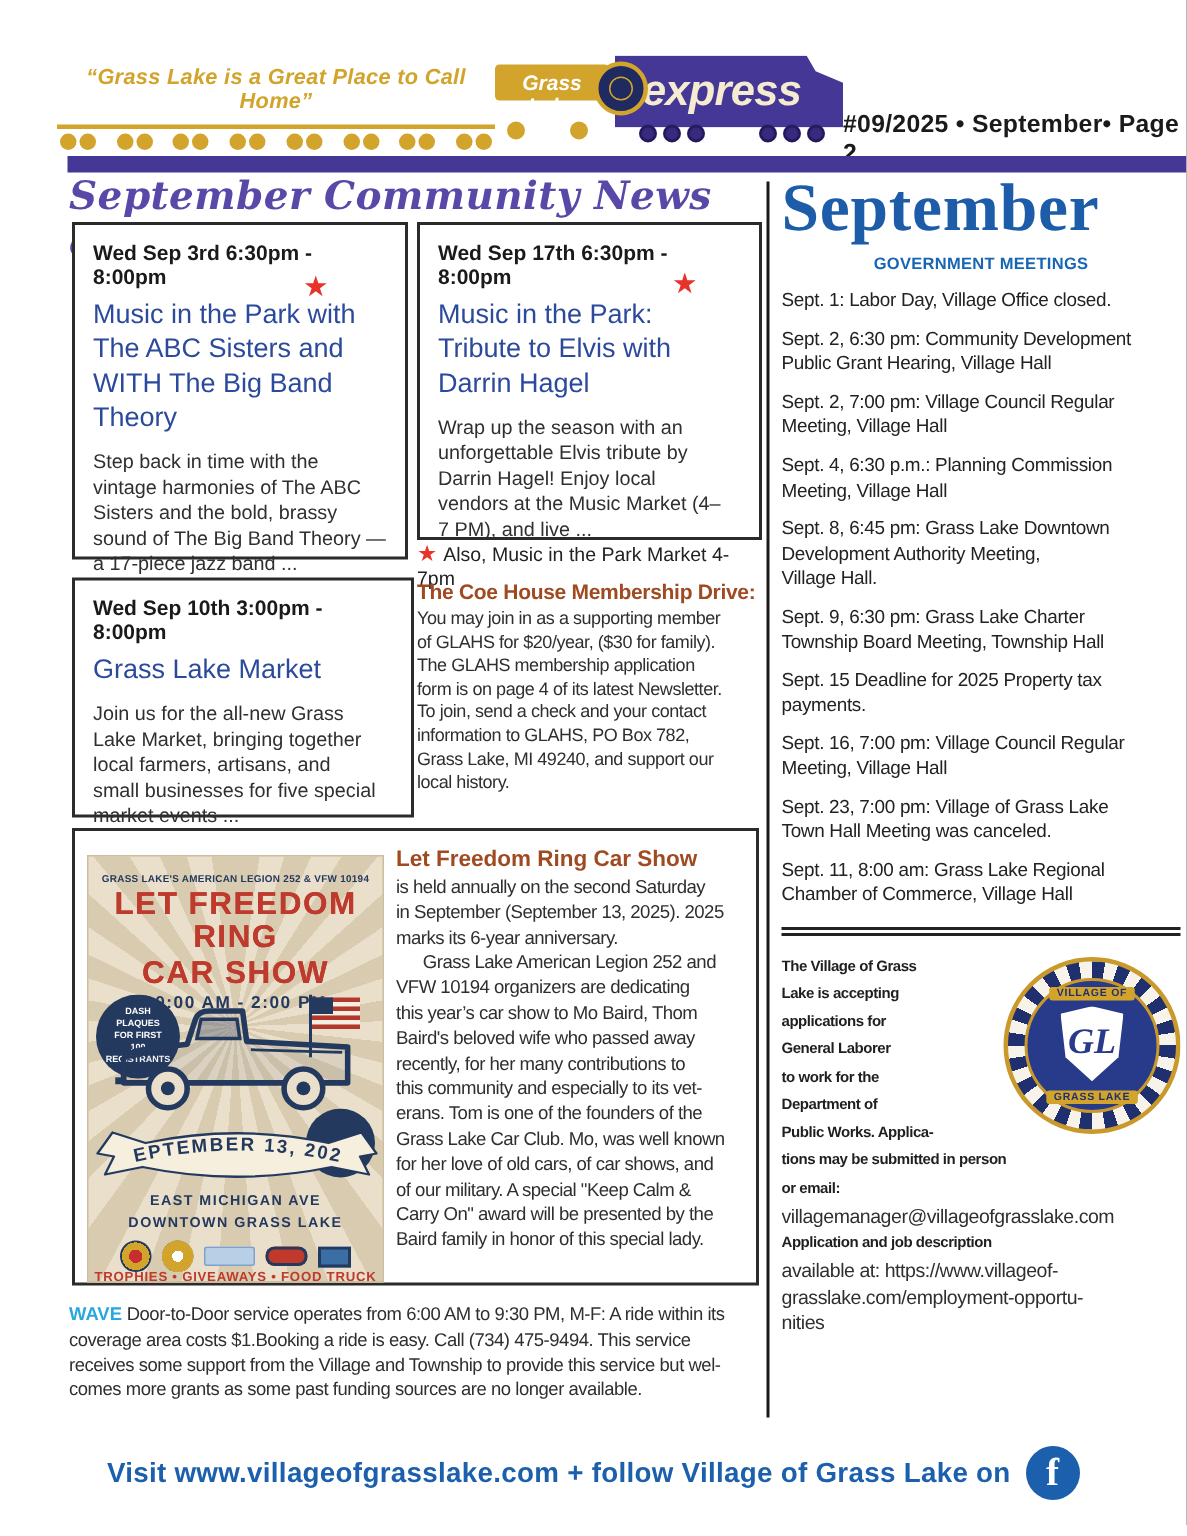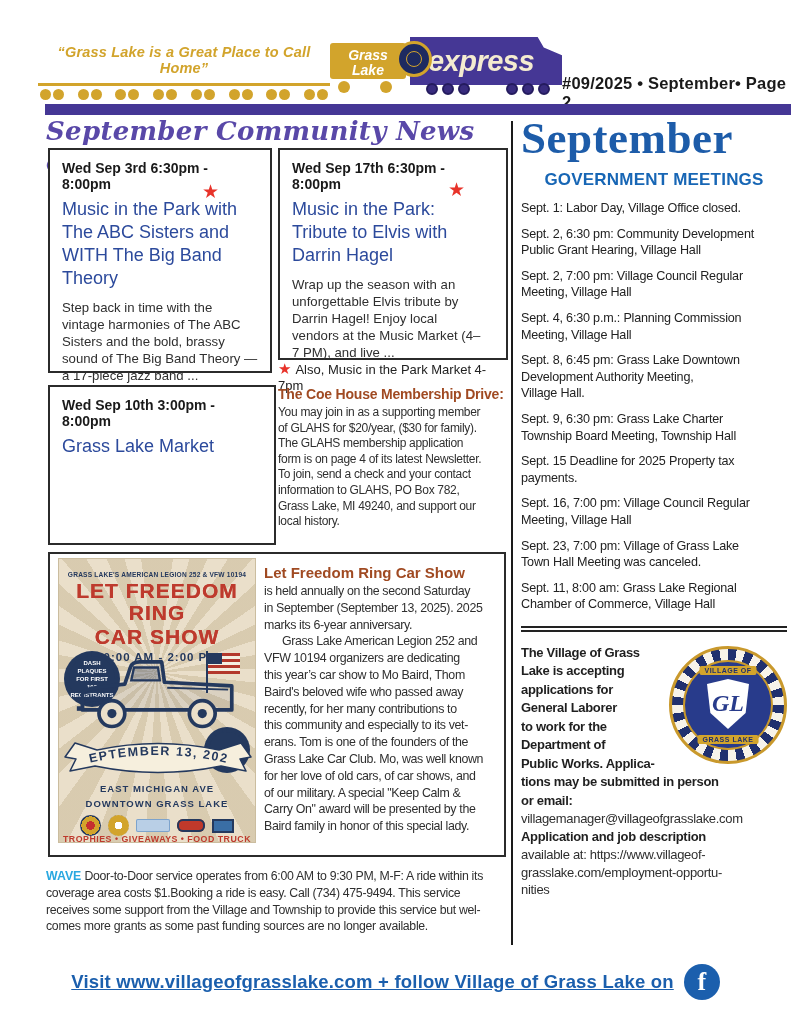"Grass" .boxcar { height: 36px -> 24px }
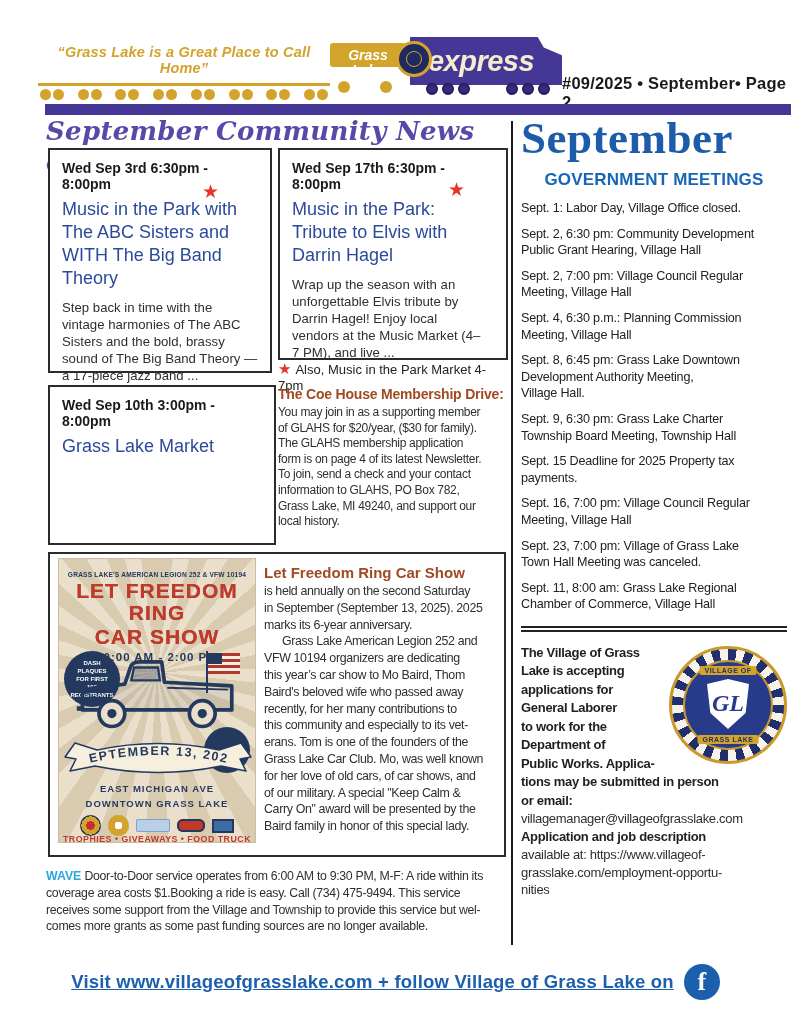"GOVERNMENT MEETINGS" .gov-heading { font-size: 17px -> 11px }
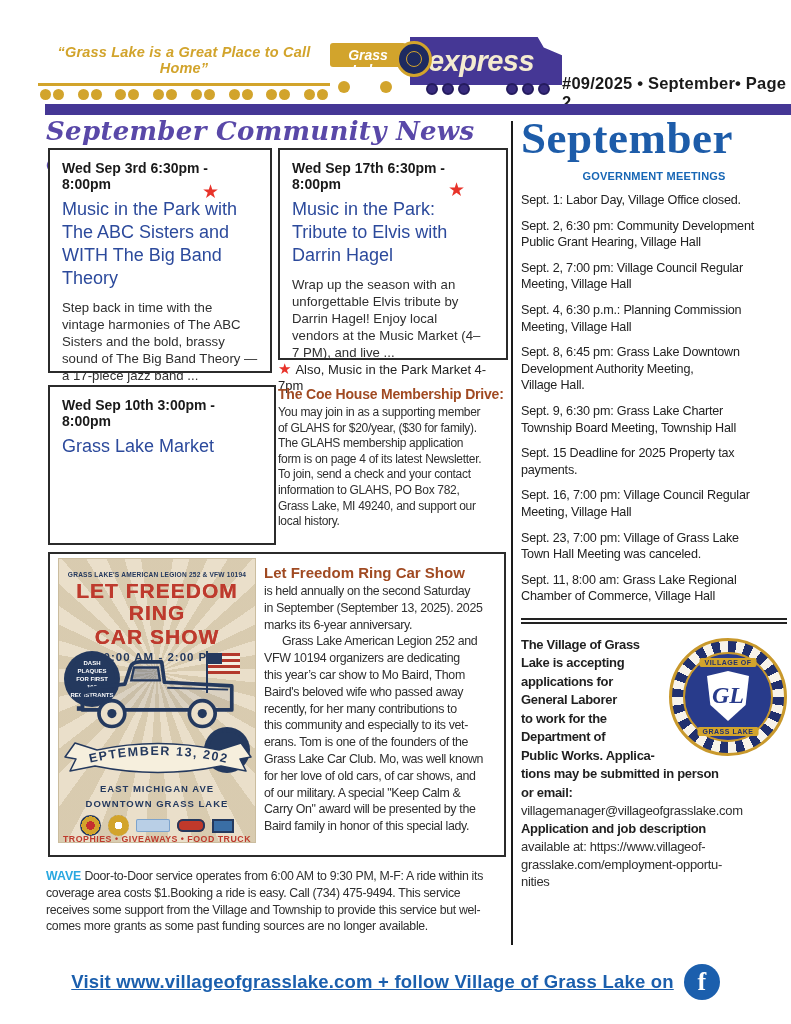"Join us for the all-new" div.event-body { html: none -> <div>Join us for the all-new Grass Lake Market, bringing together local farmers, artisans, and small businesses for five special market events ...</div> }
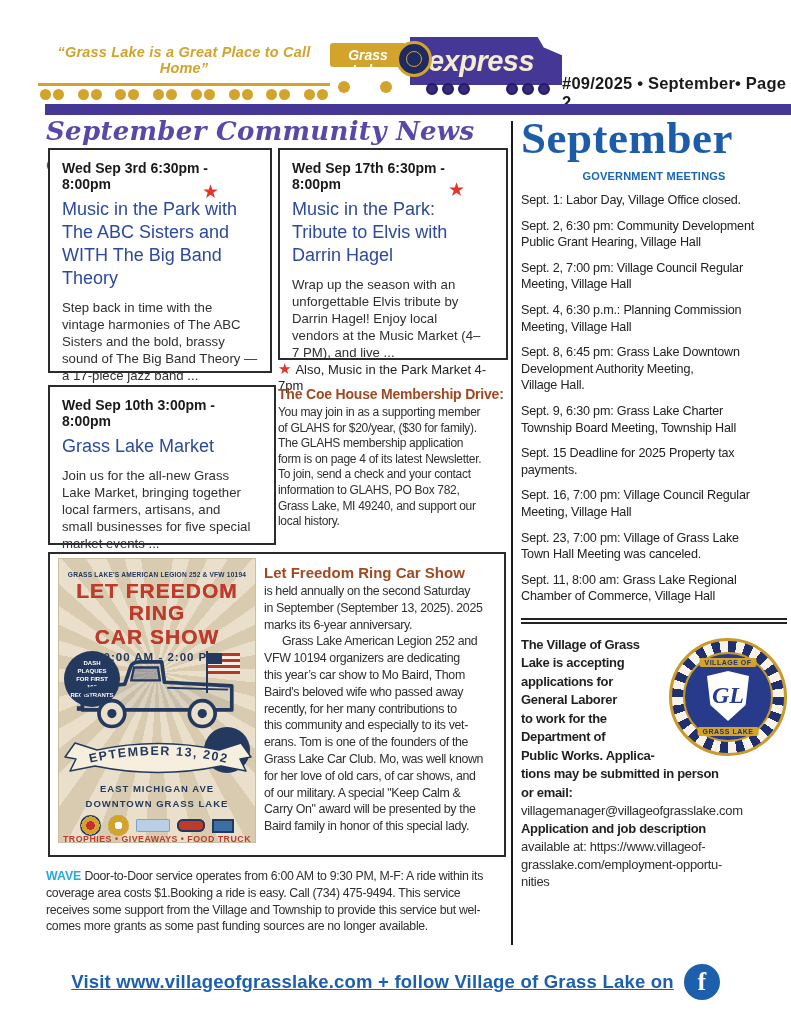"LET FREEDOM RING" .poster { top: 4px -> 16px }
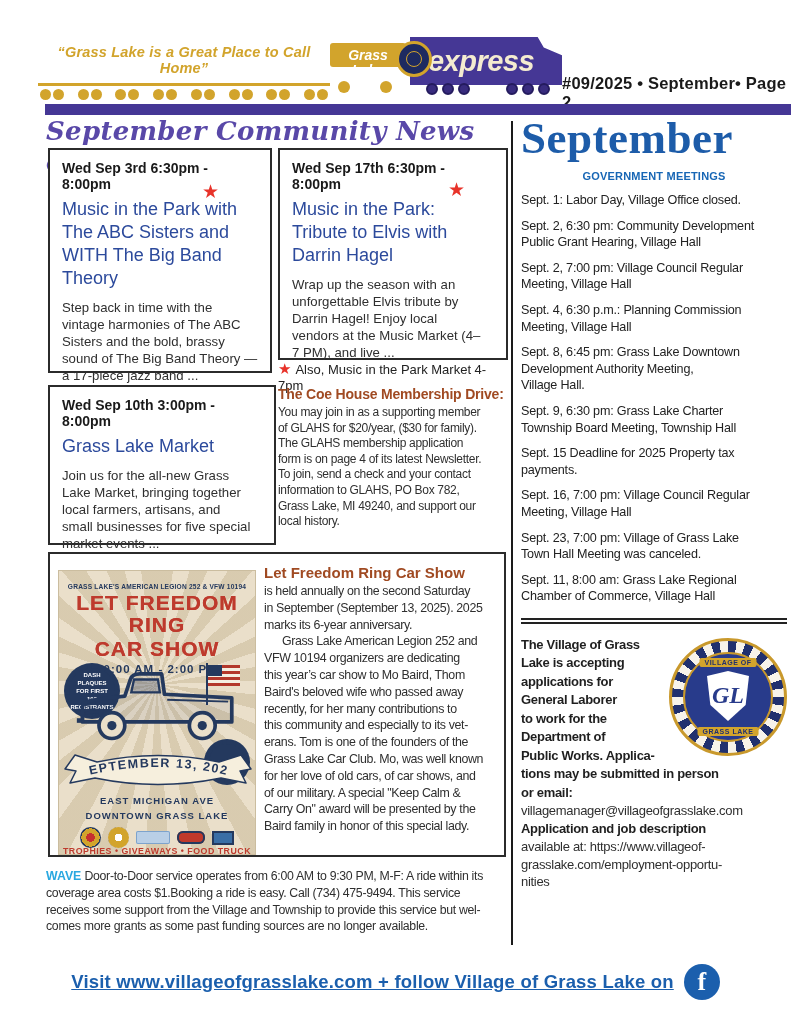"The Village of Grass" .job-bold { font-size: 13px -> 10px }
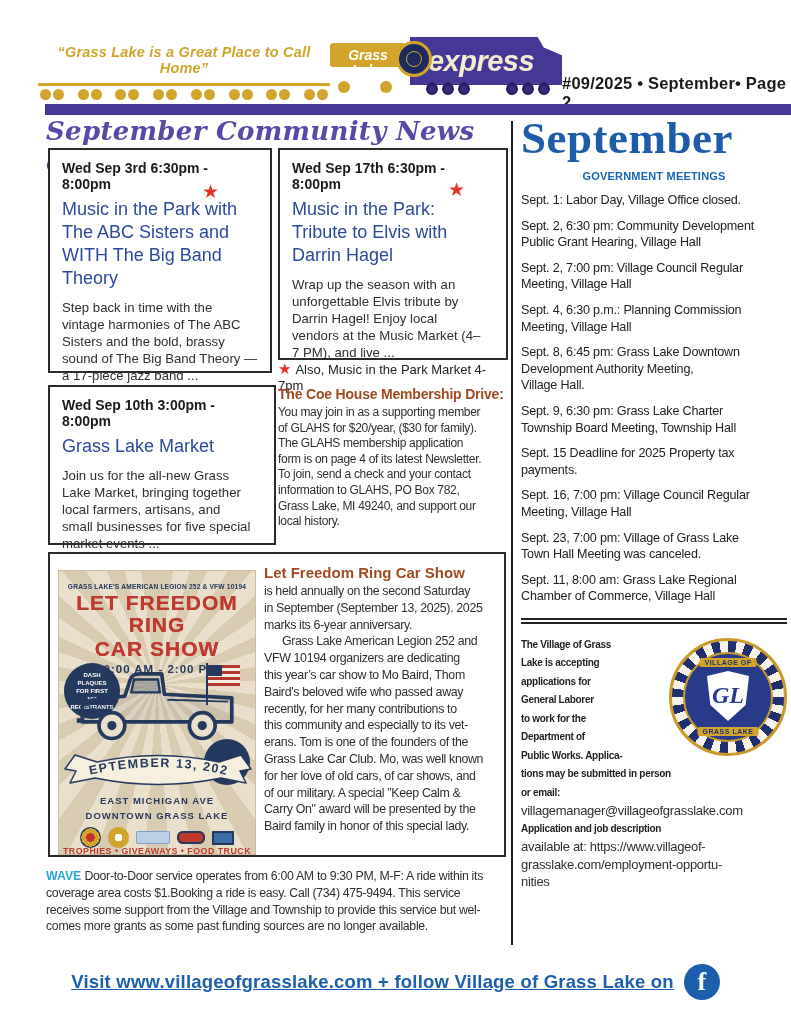"Visit www.villageofgrasslake.com +" .footer-text { text-decoration: underline -> none }
